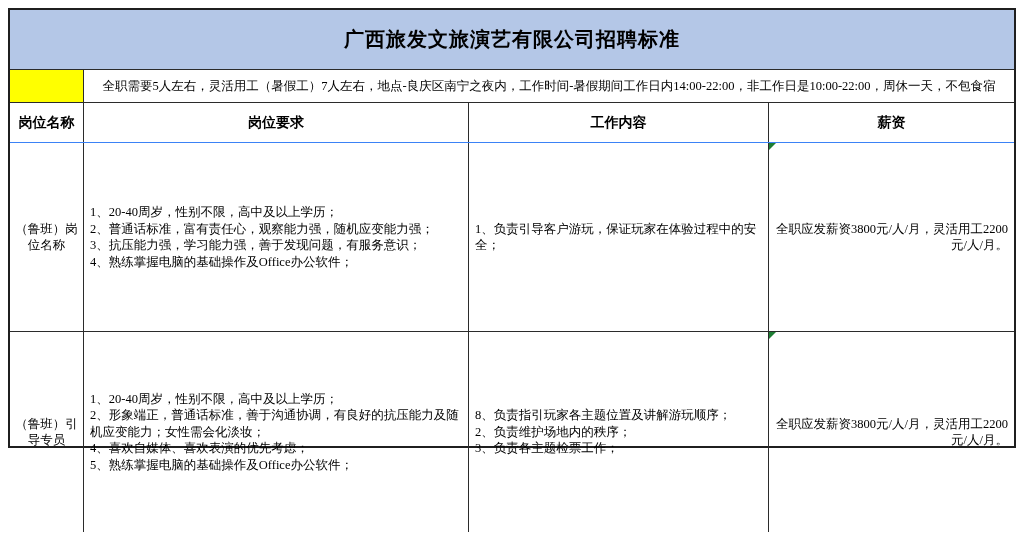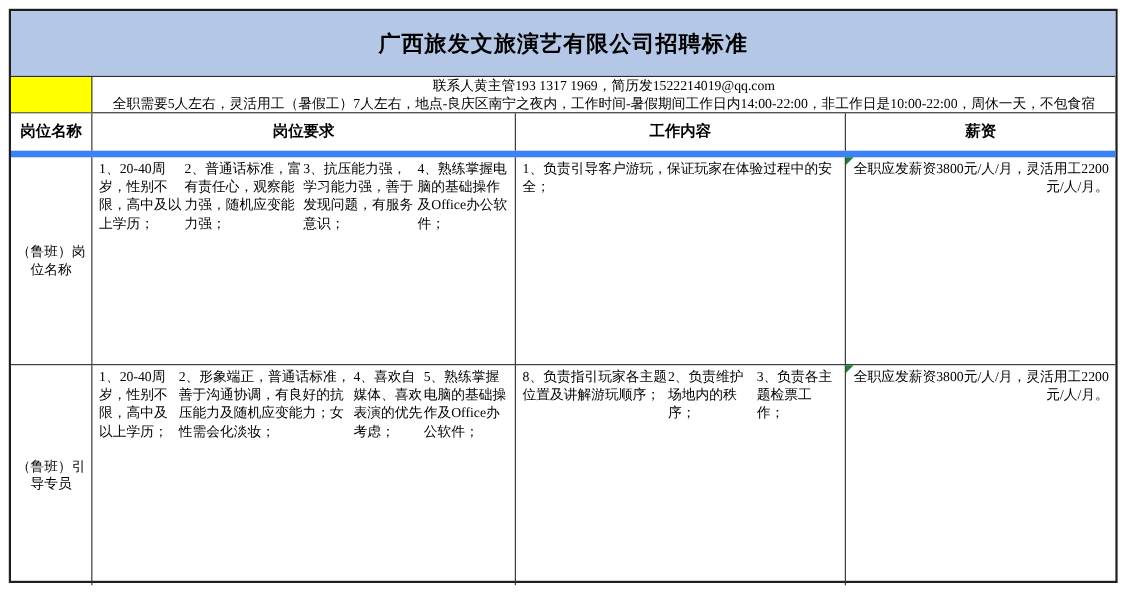"广西旅发文旅演艺有限公司招聘标准" .sheet { height: 522px -> 440px }
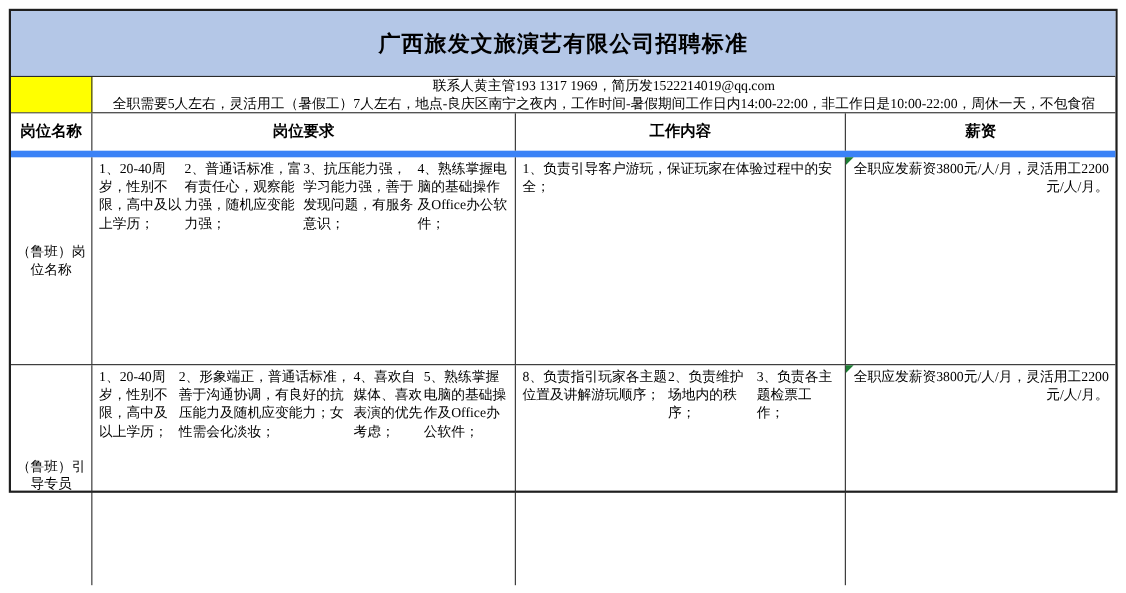"联系人黄主管193 1317 1969，简历发1522214019@qq.com" div { html: <div>联系人黄主管193 1317 1969，简历发1522214019@qq.com</div> -> none }
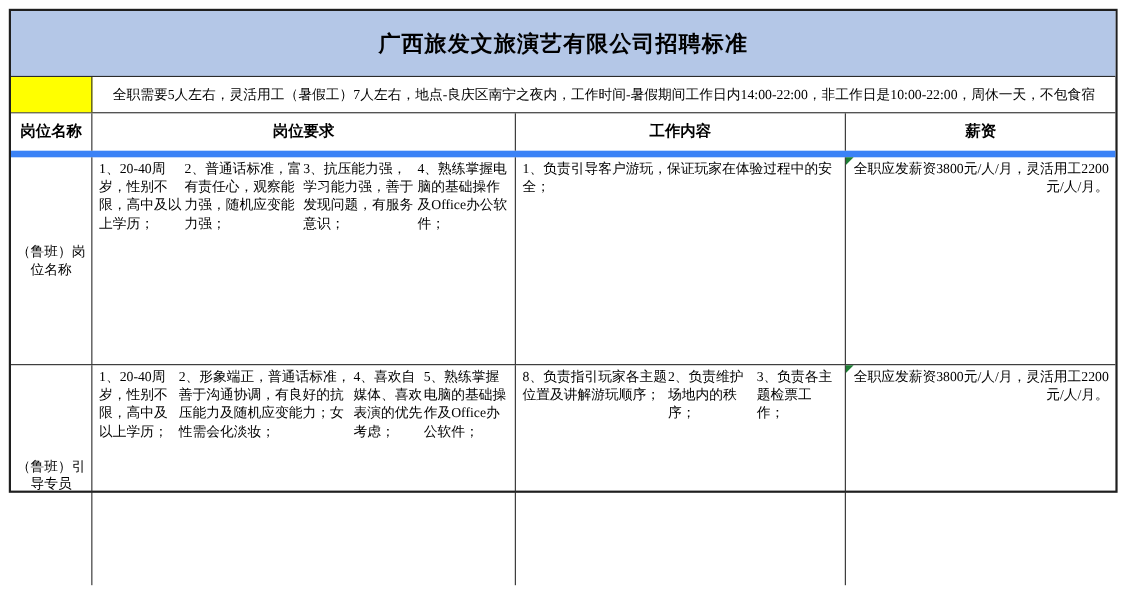"岗位名称" .header-row { border-bottom: 6px solid #3b82f6 -> 1px solid #3b82f6 }
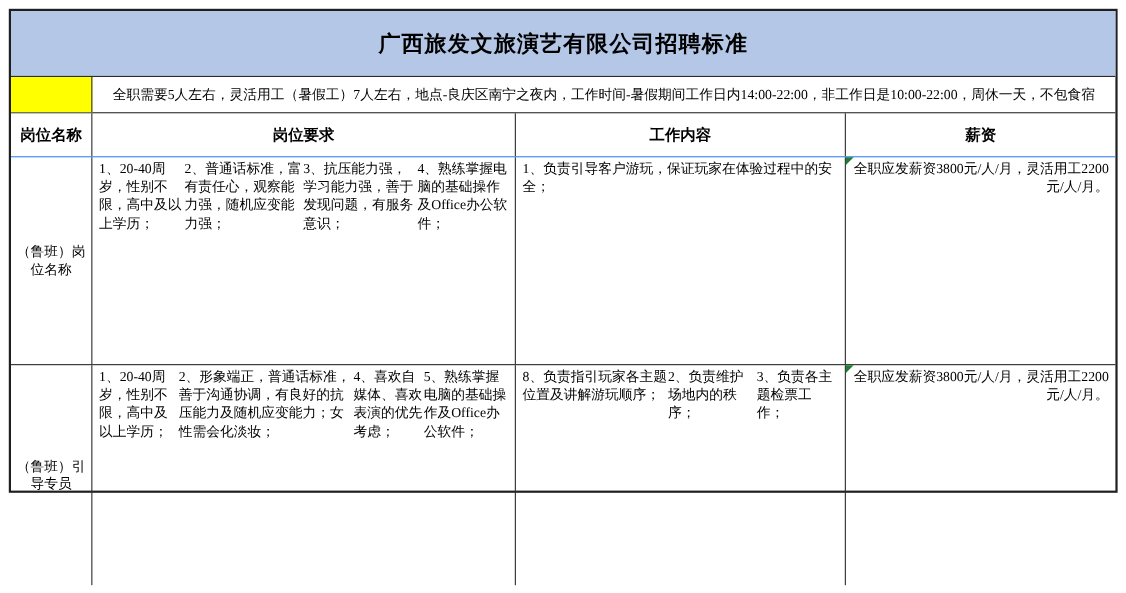"1、20-40周岁，性别不限，高中及以上学历；" .cell { flex-direction: none -> column }
